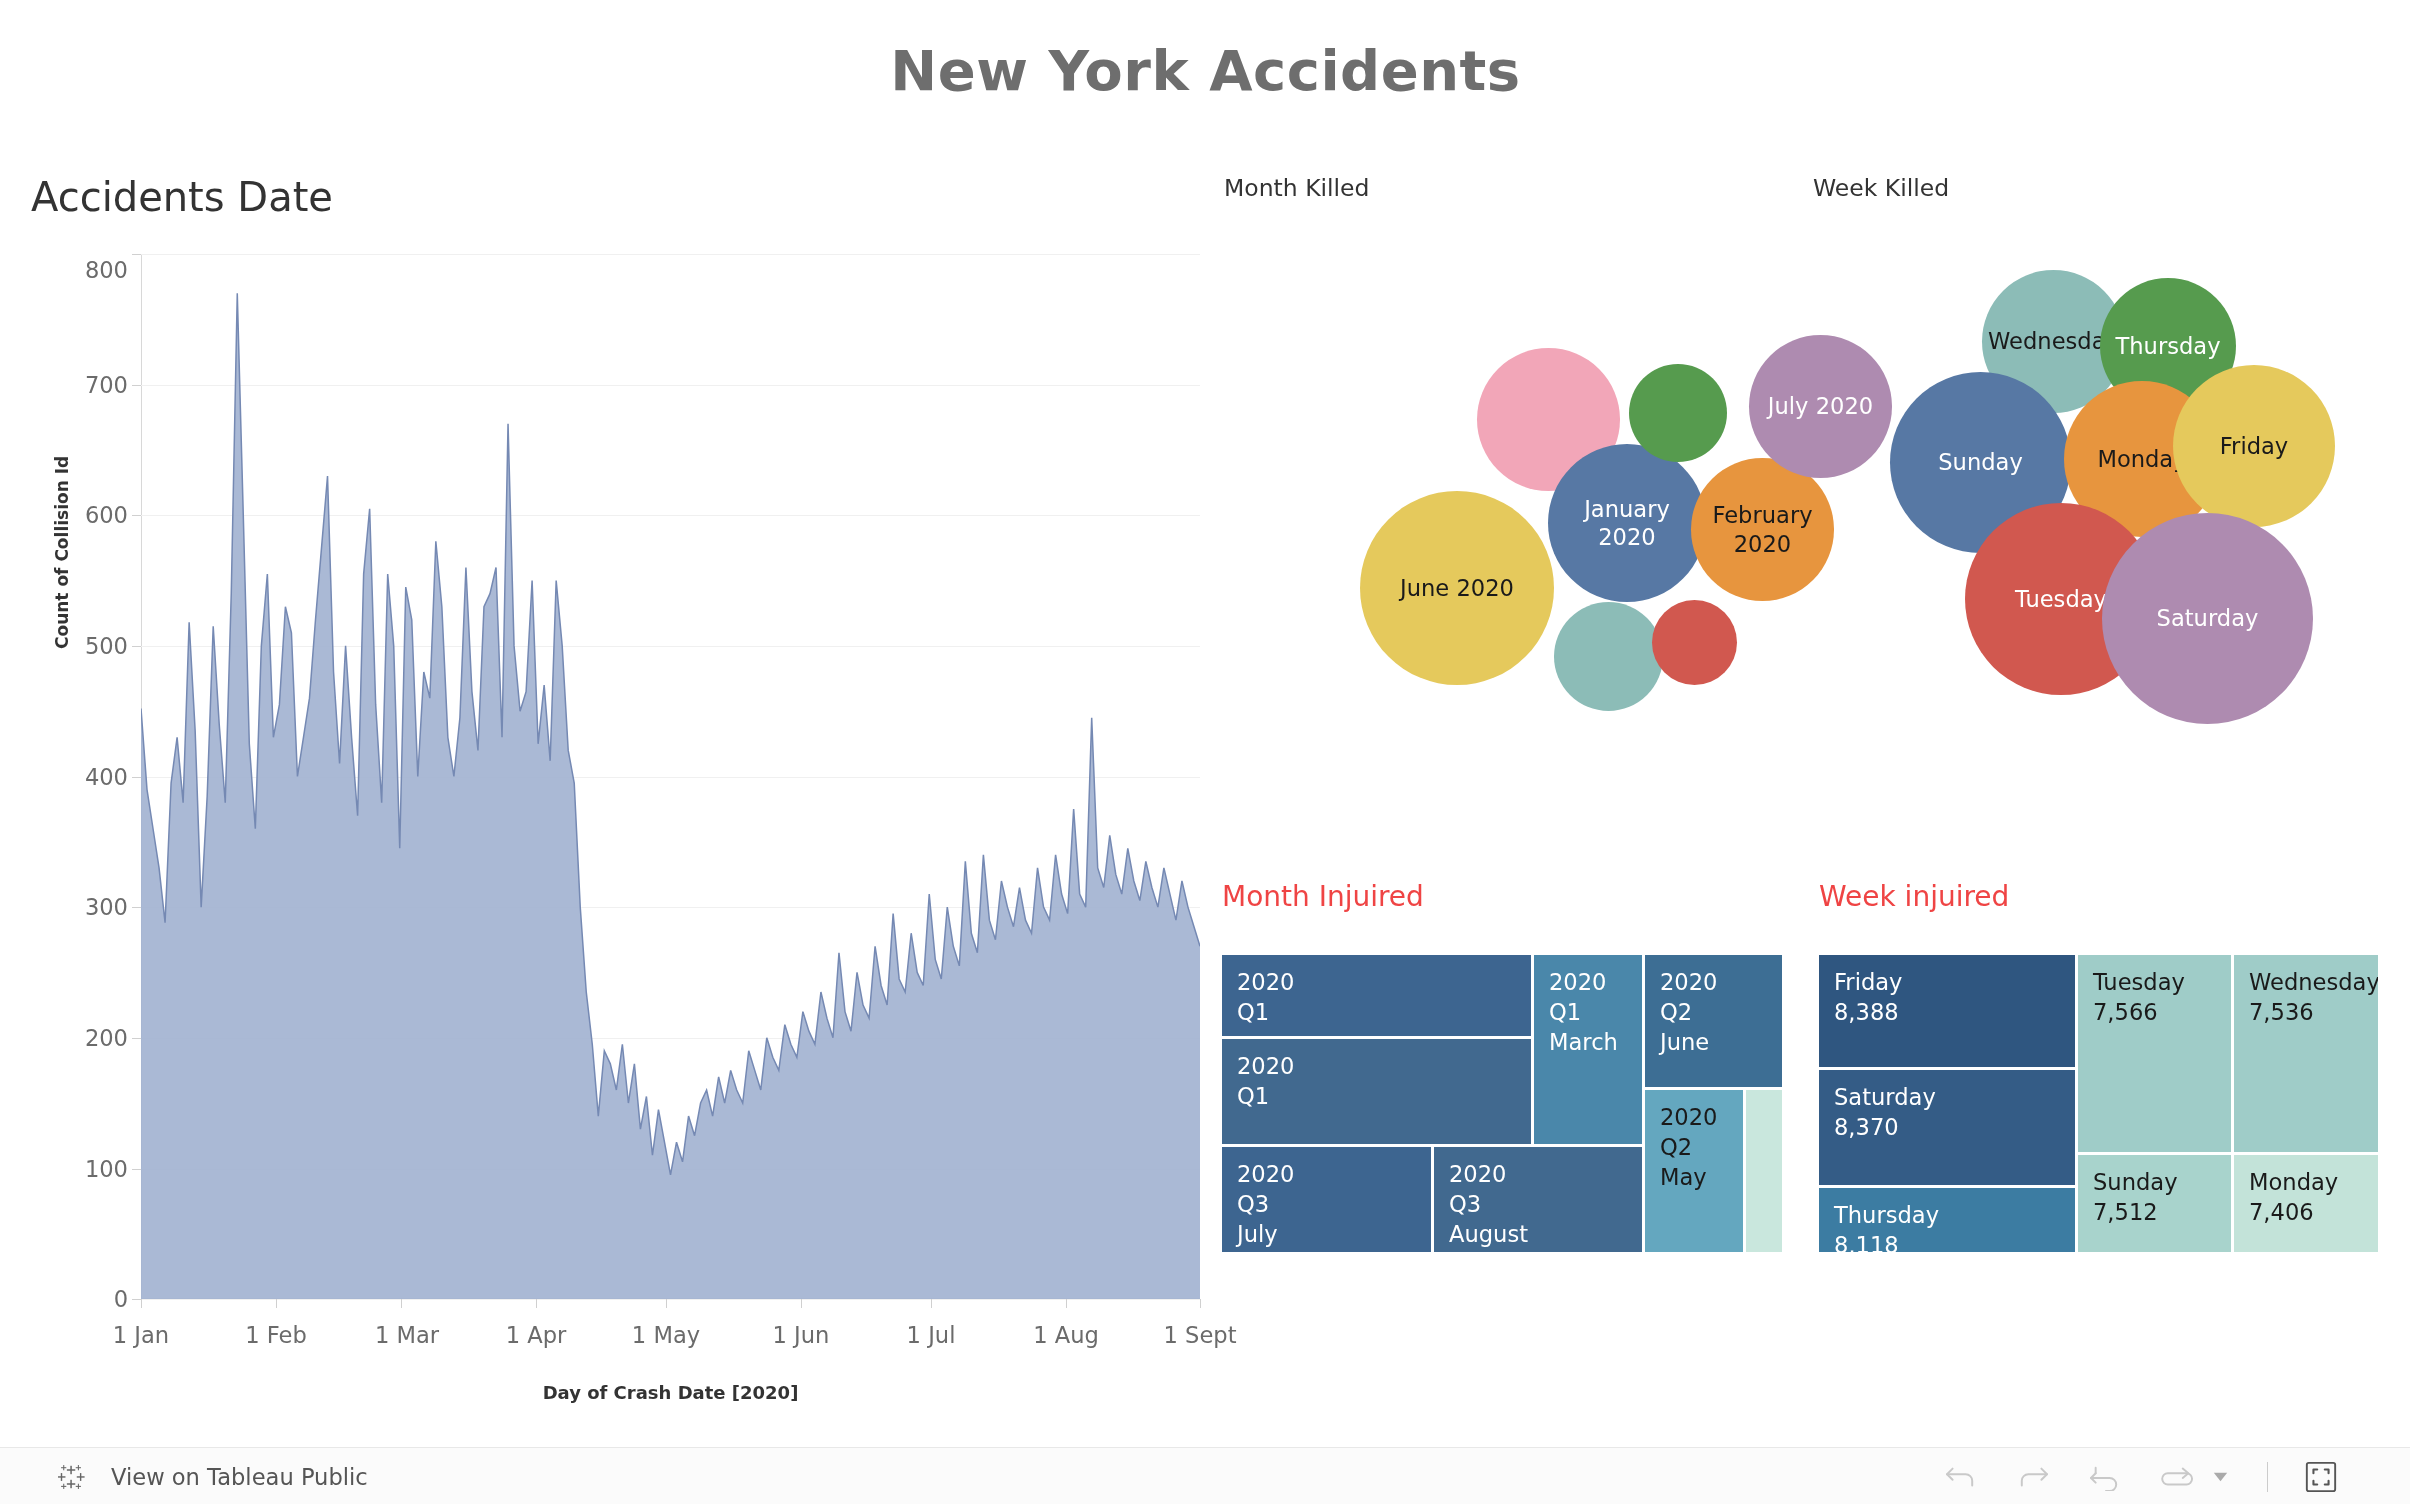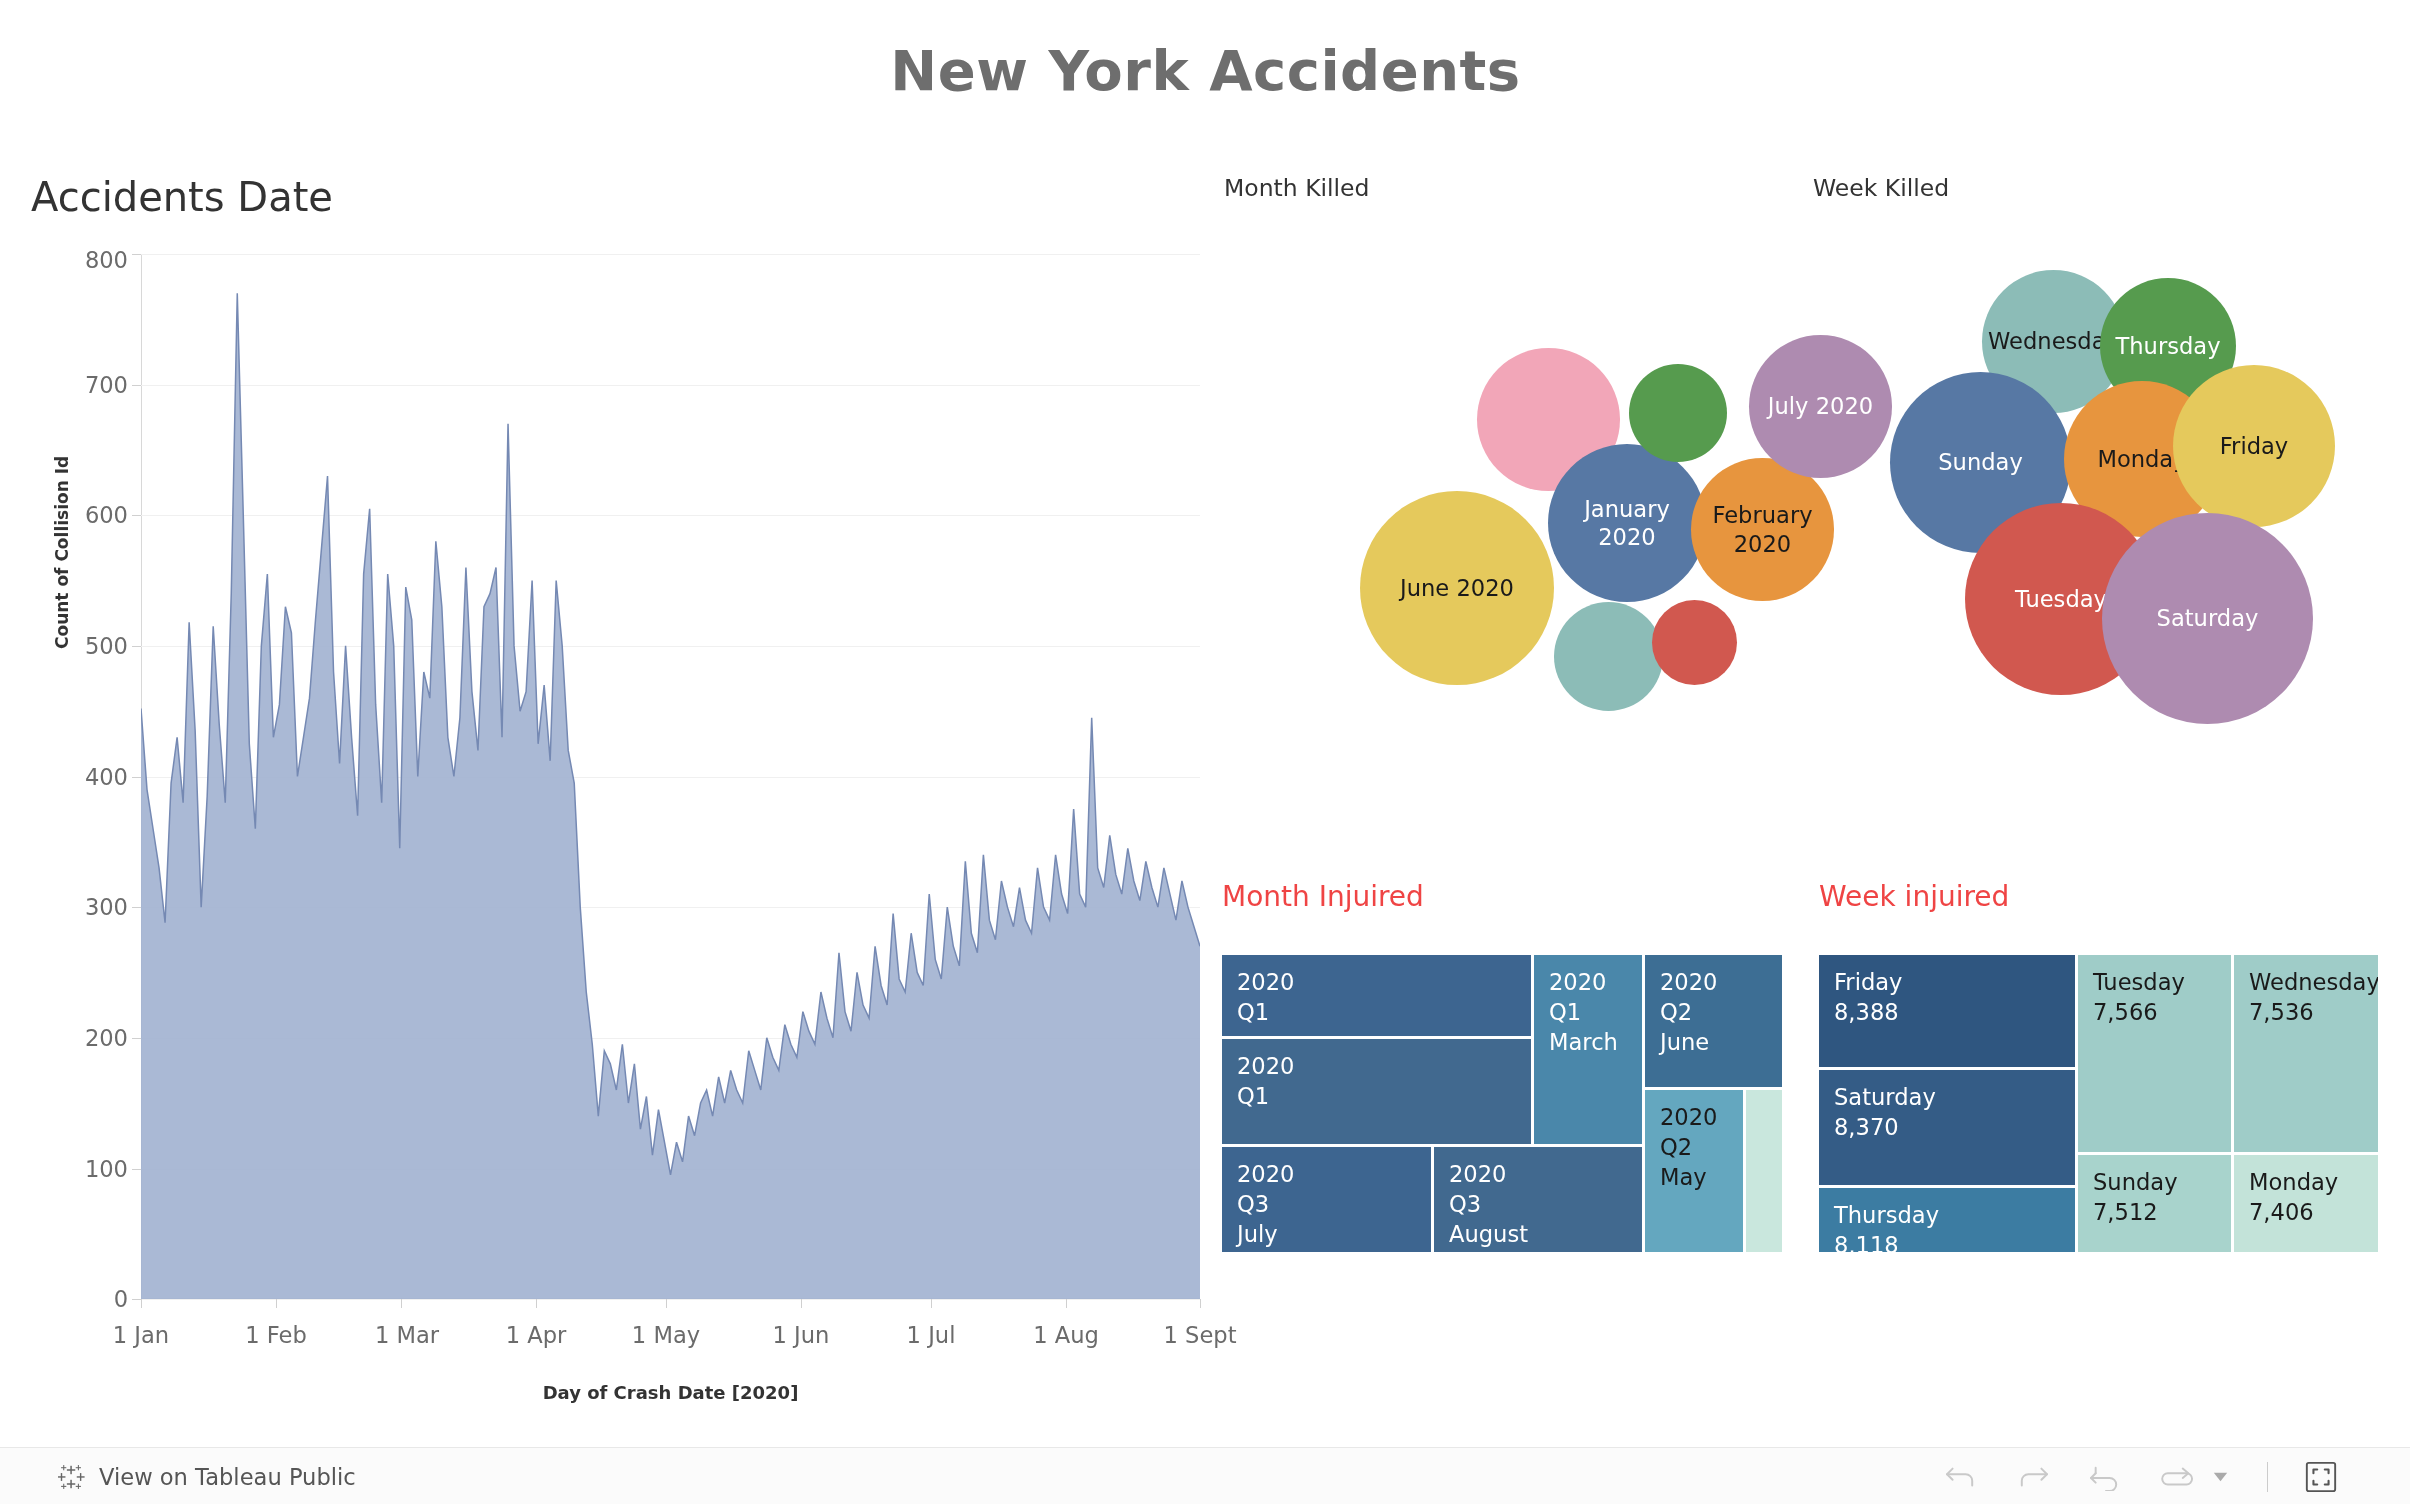"800" div.ytick { top: 6px -> 16px }
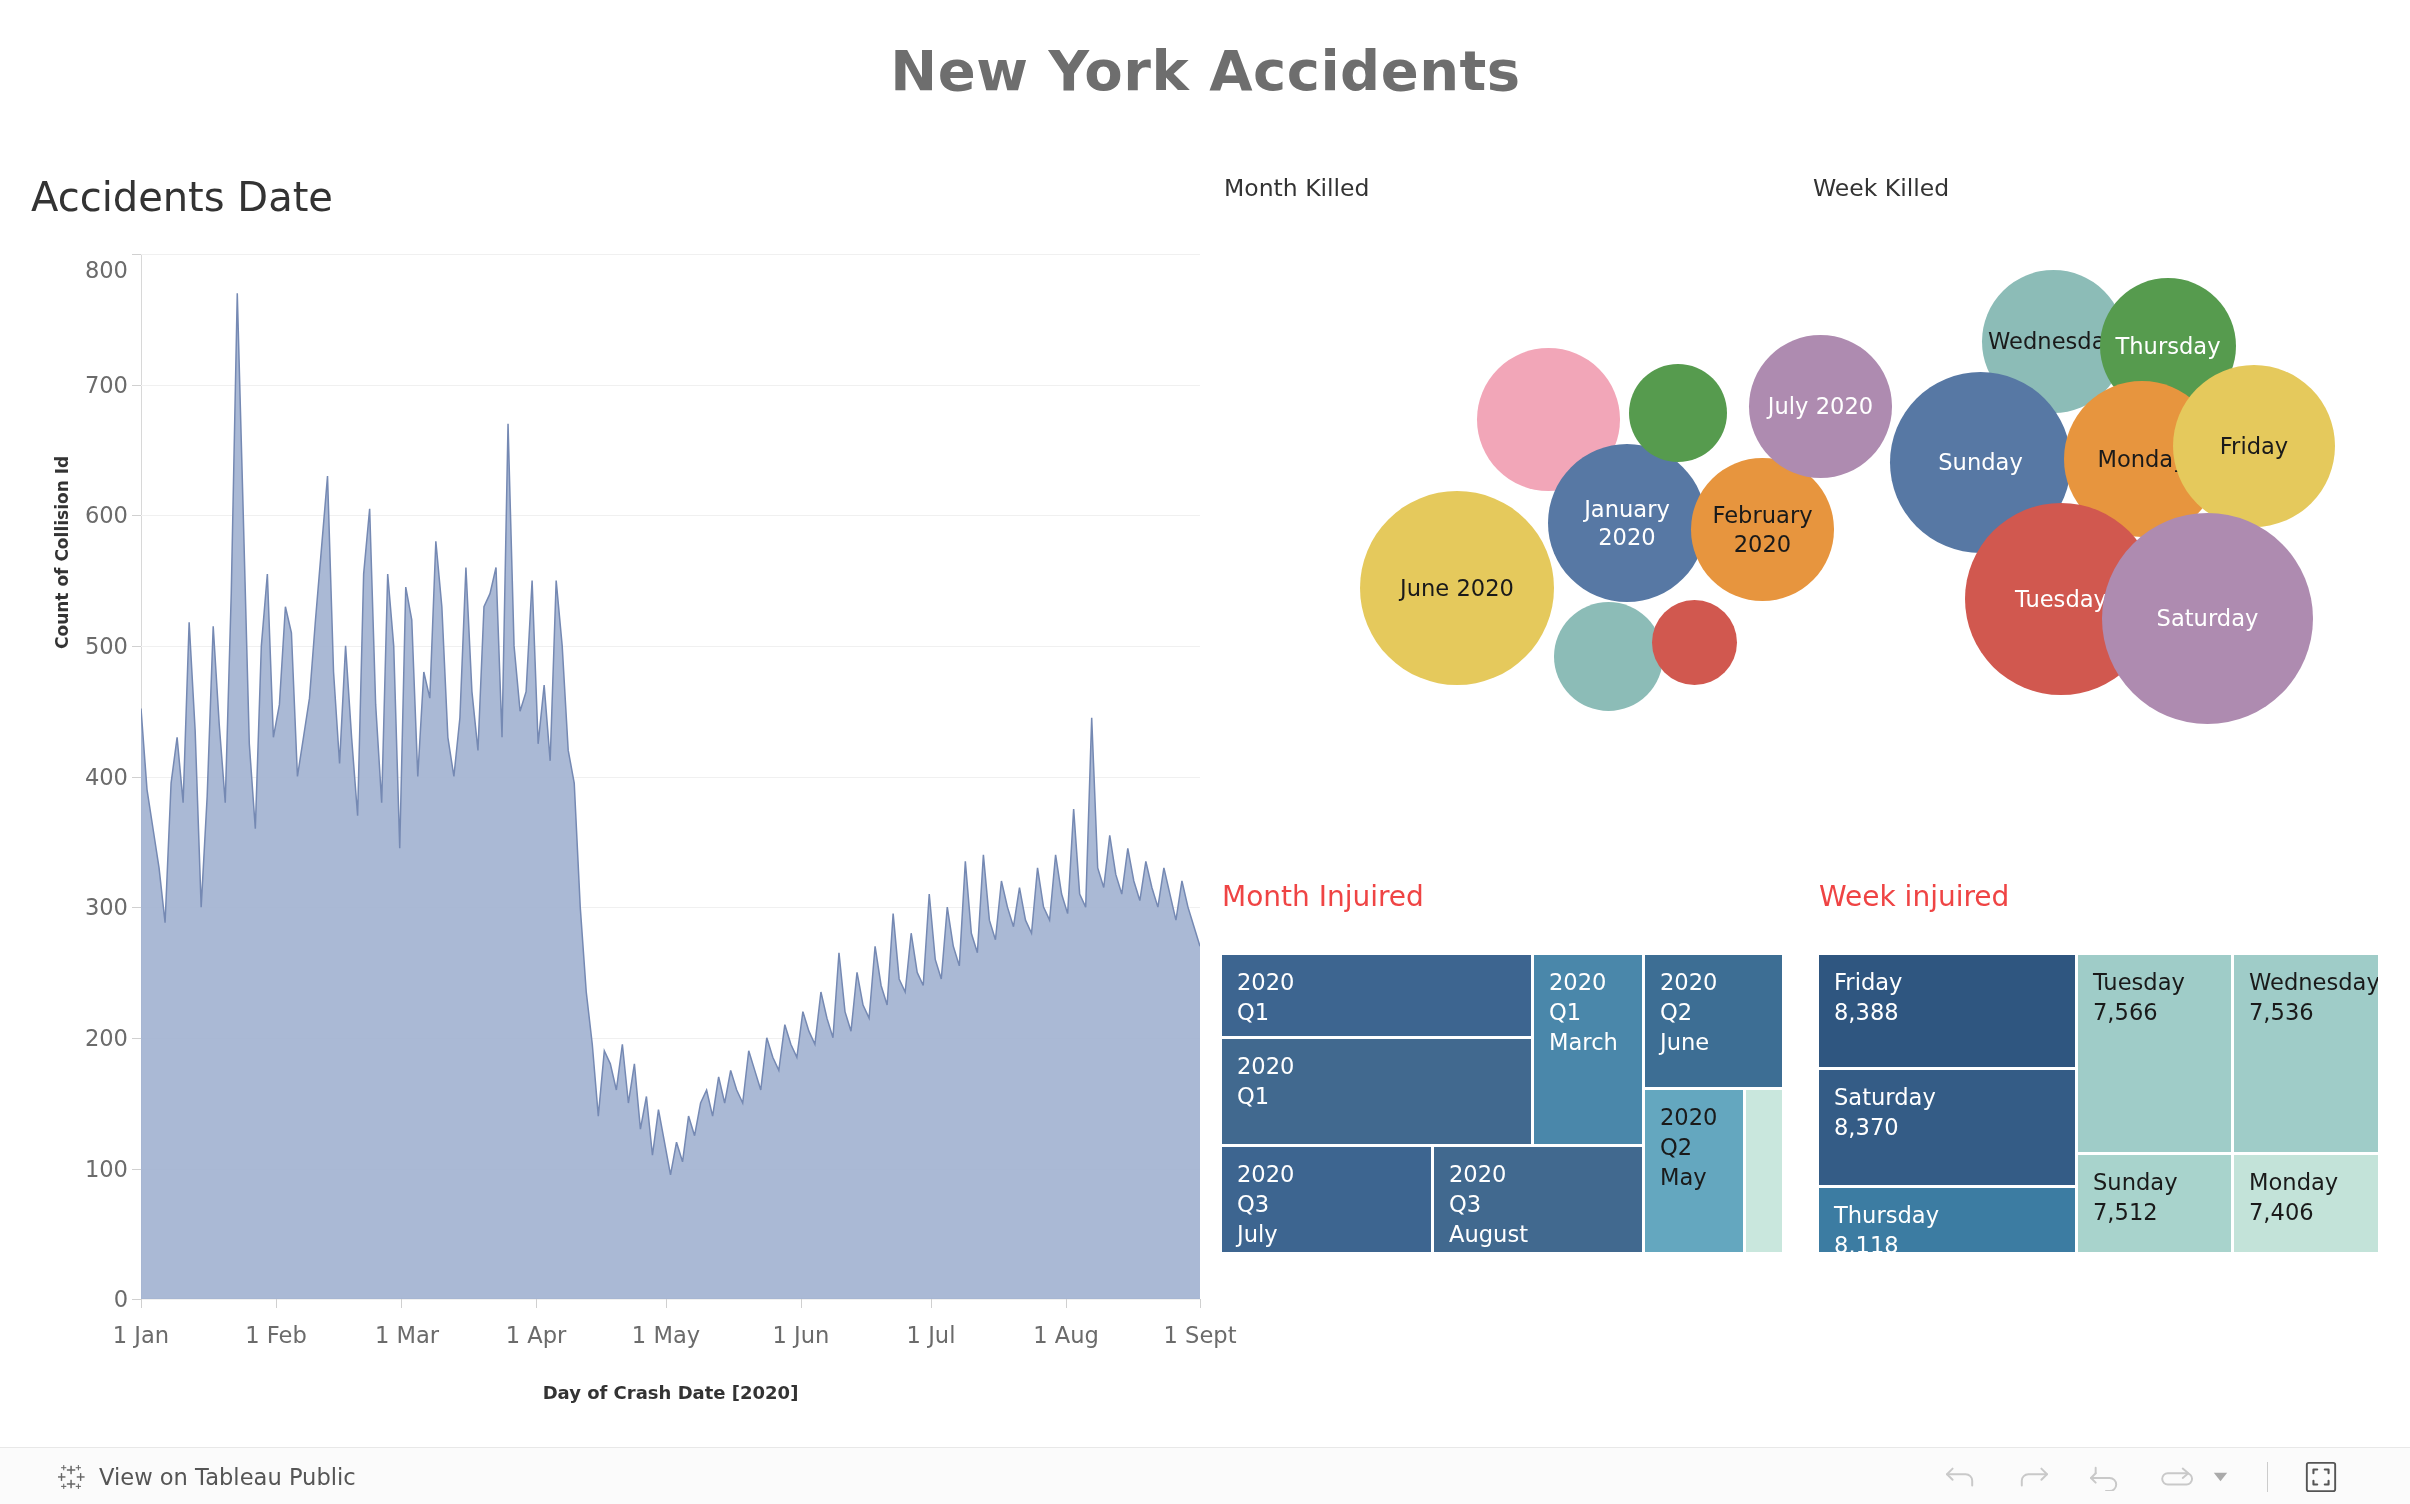"View on Tableau Public" #tb-left { gap: 13px -> 25px }
